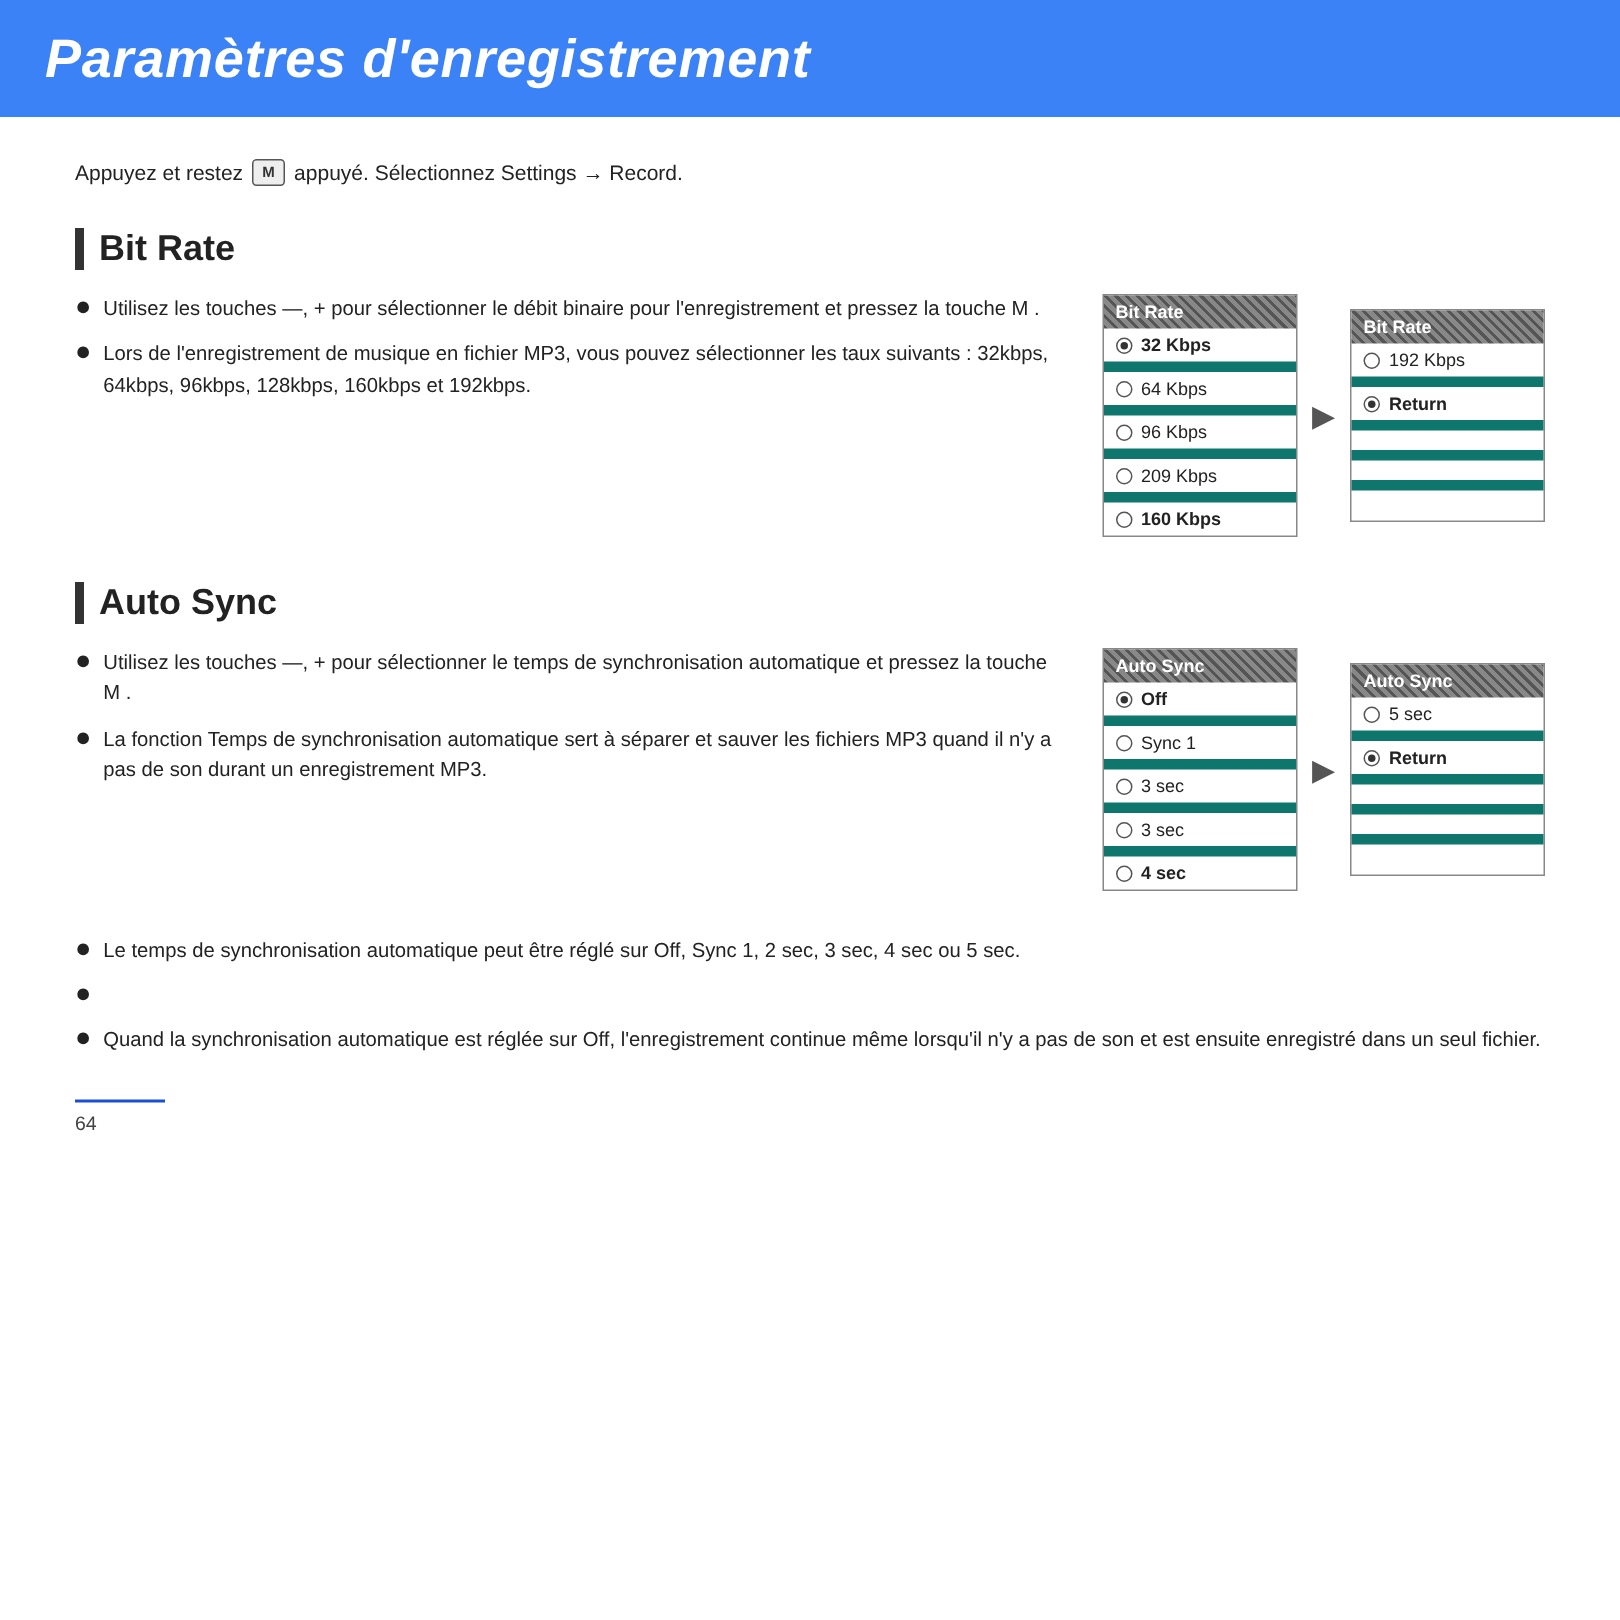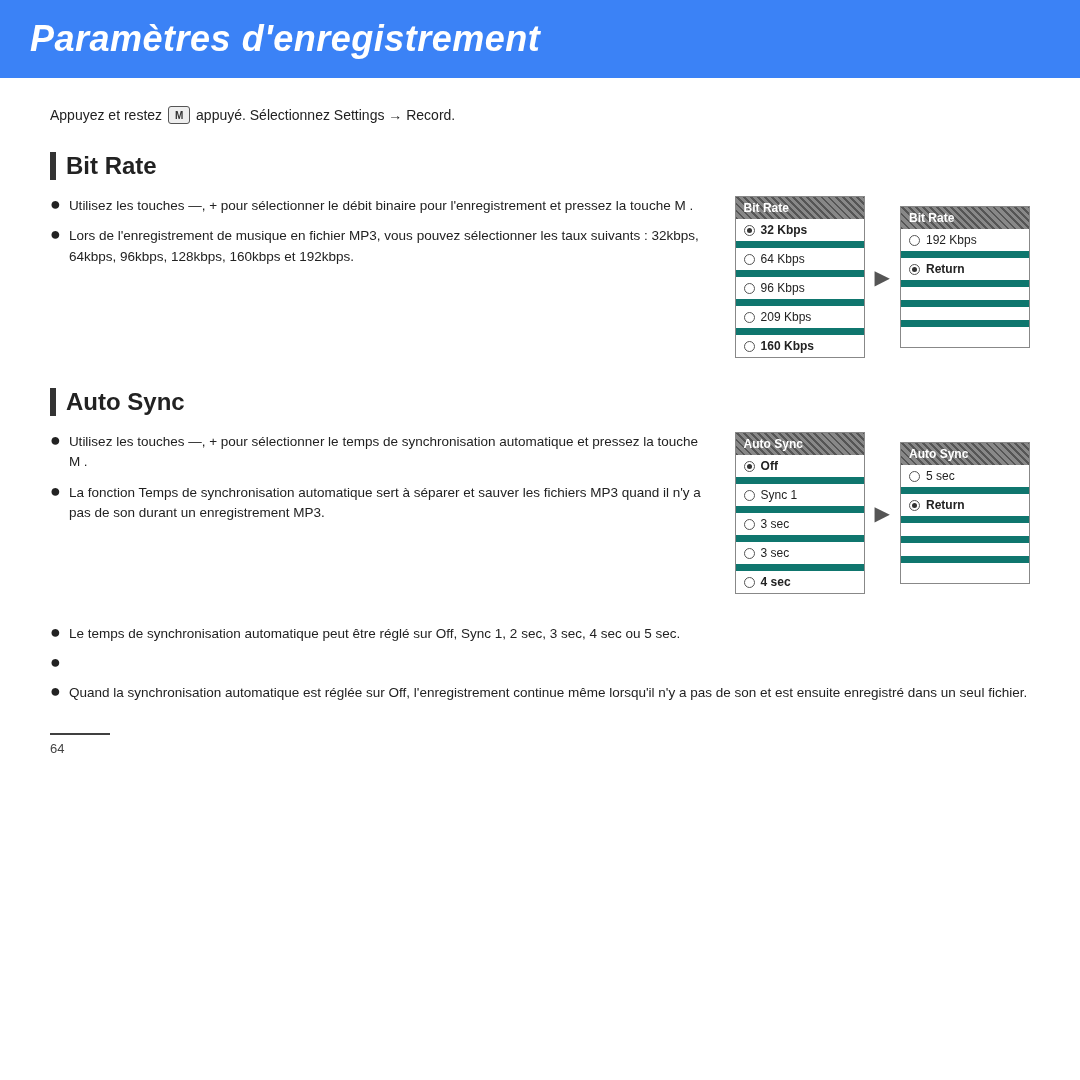"64" .page-number { border-top: 2px solid #404040 -> 2px solid #1d4ed8 }
